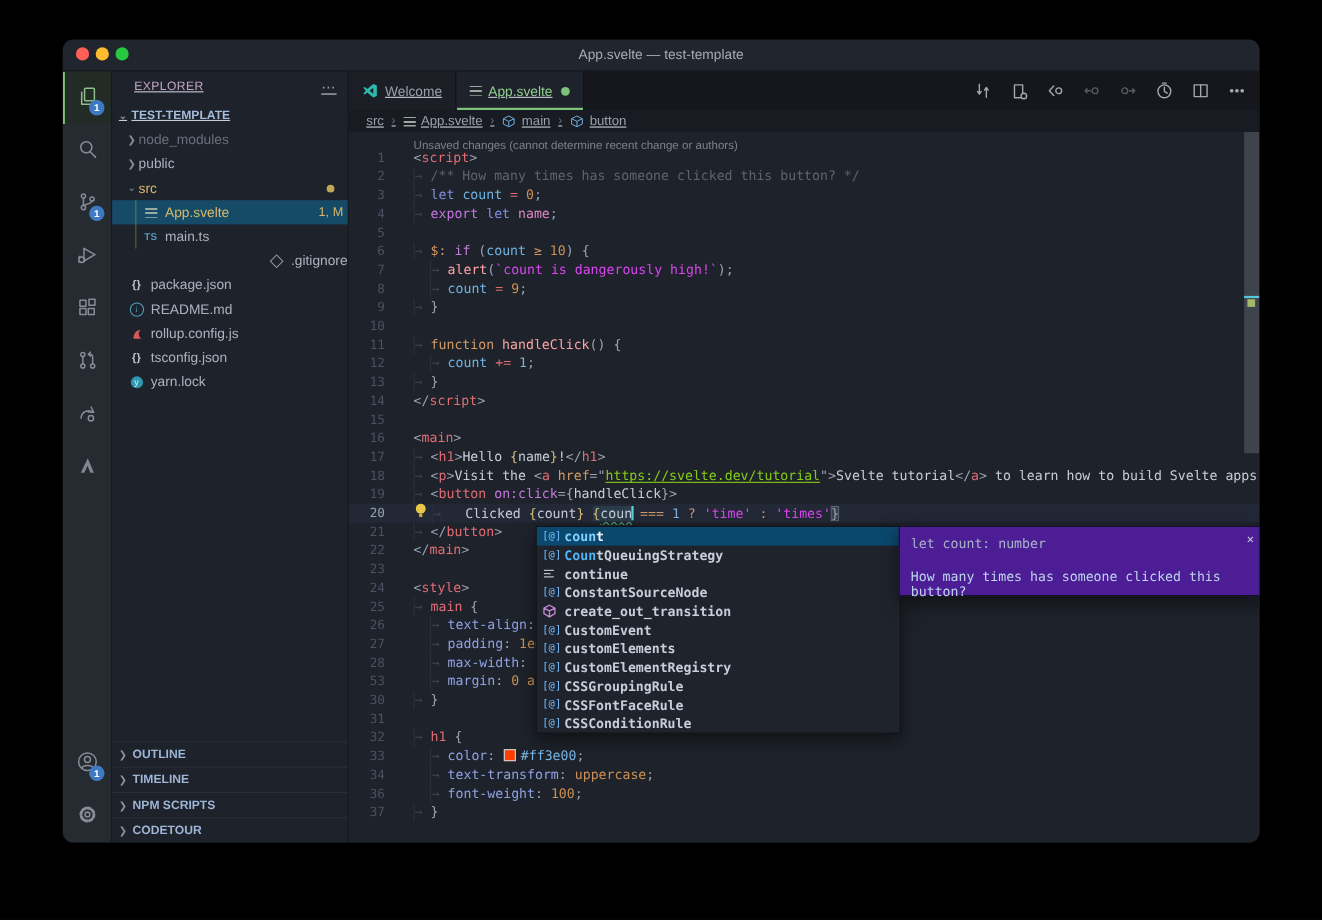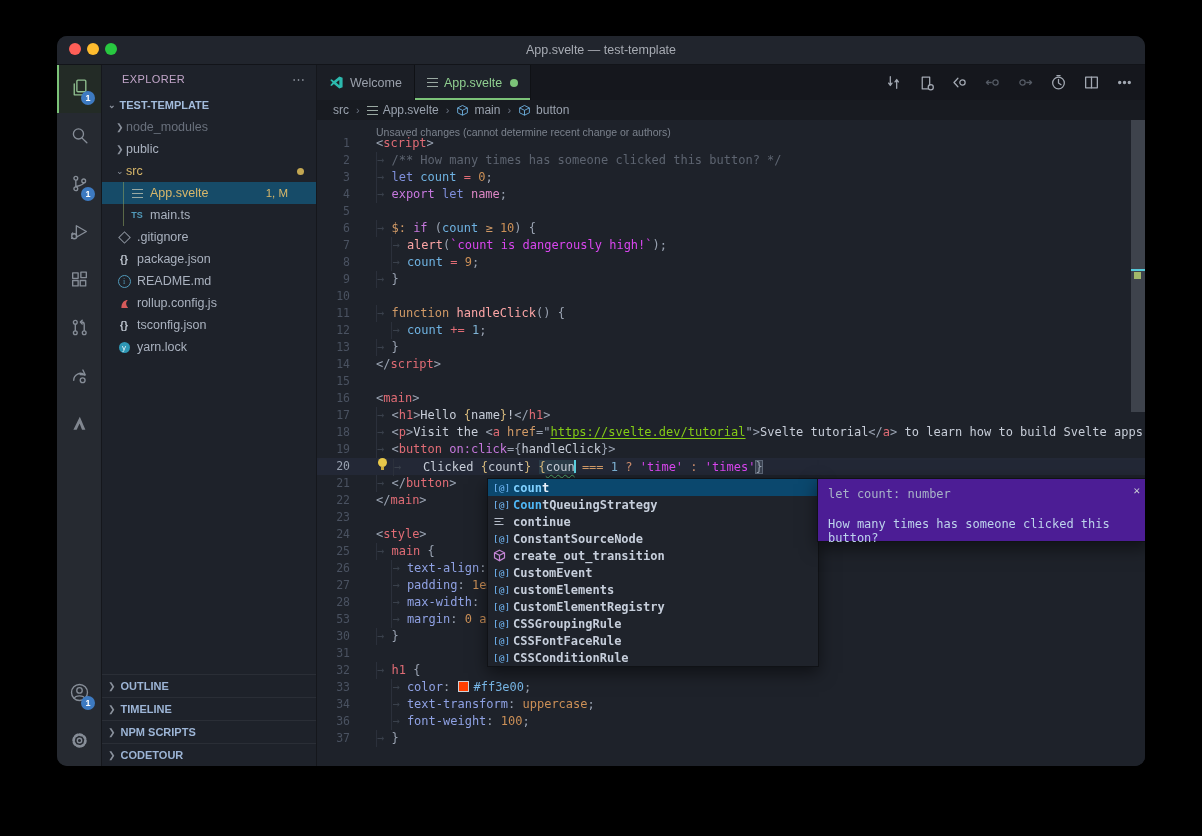"App.svelte — test-template" .window { text-decoration: none -> underline }
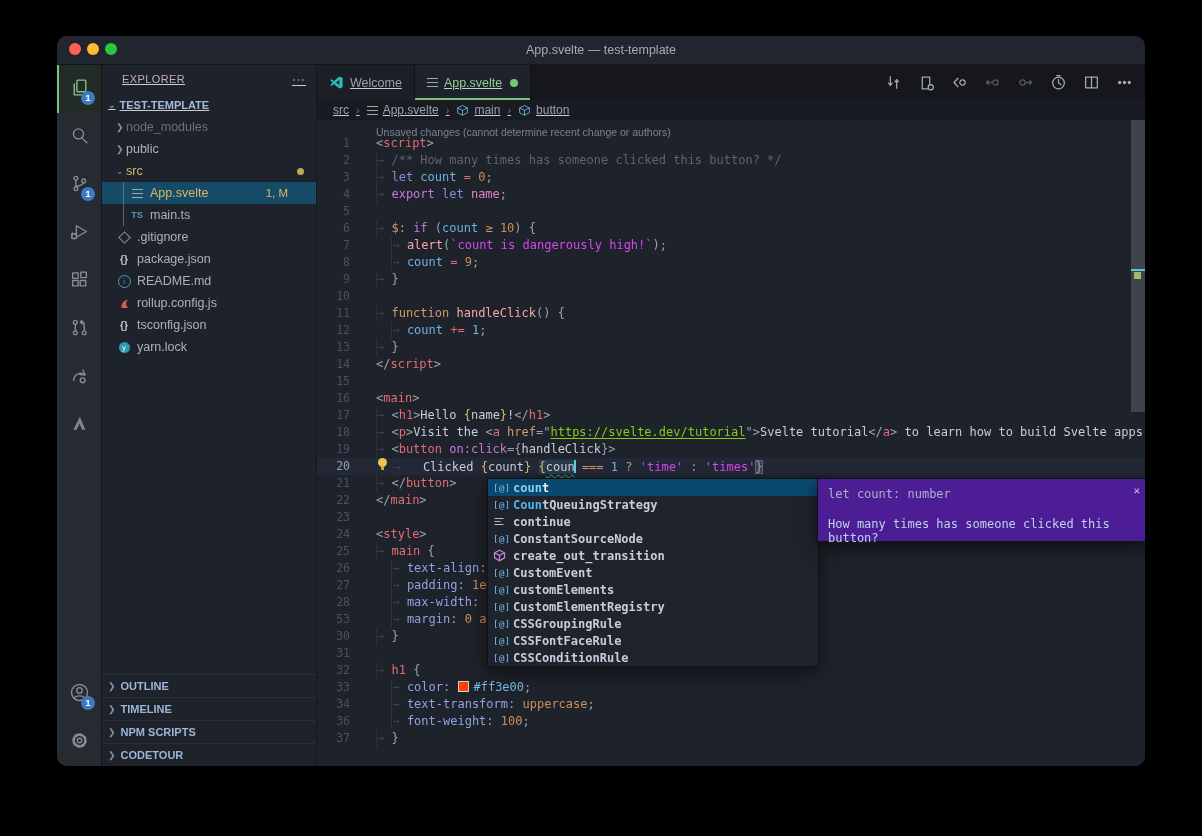"1, M" .trow .badge-right { padding-right: 28px -> 4px }
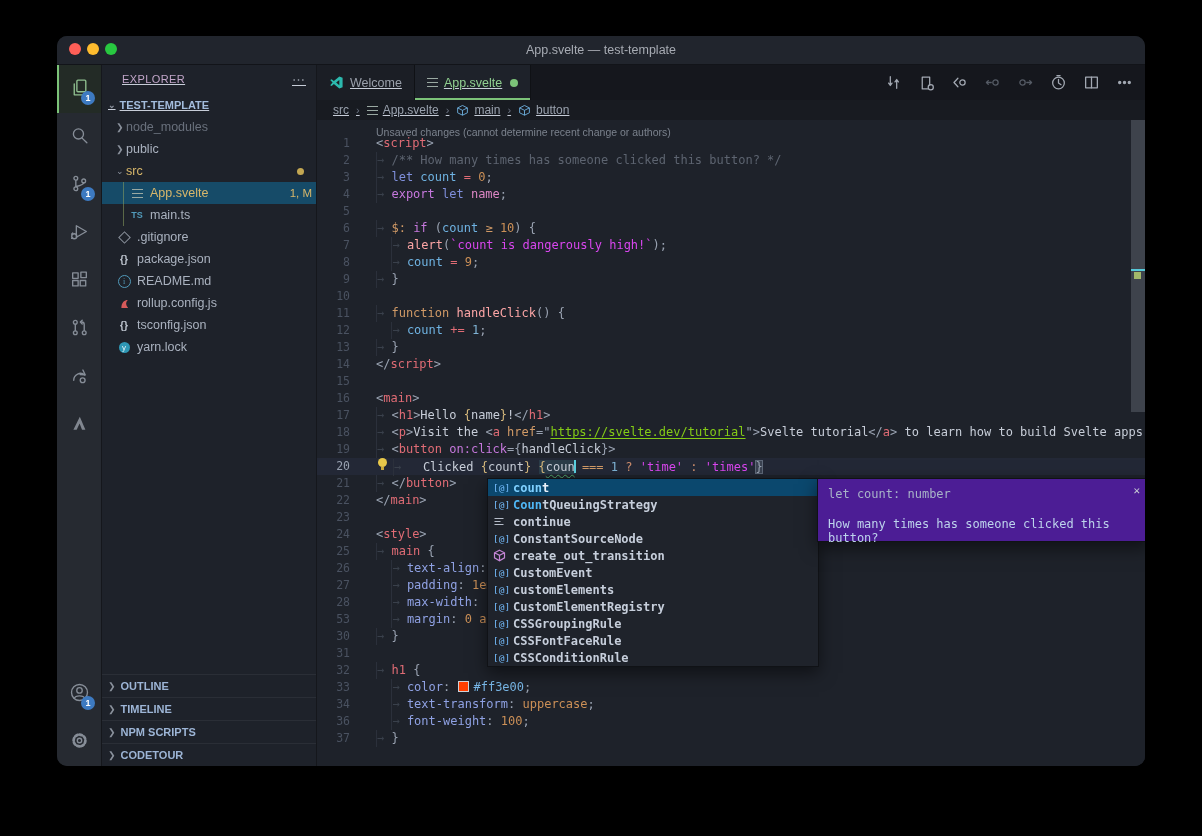".gitignore" div.trow { justify-content: none -> flex-end }
